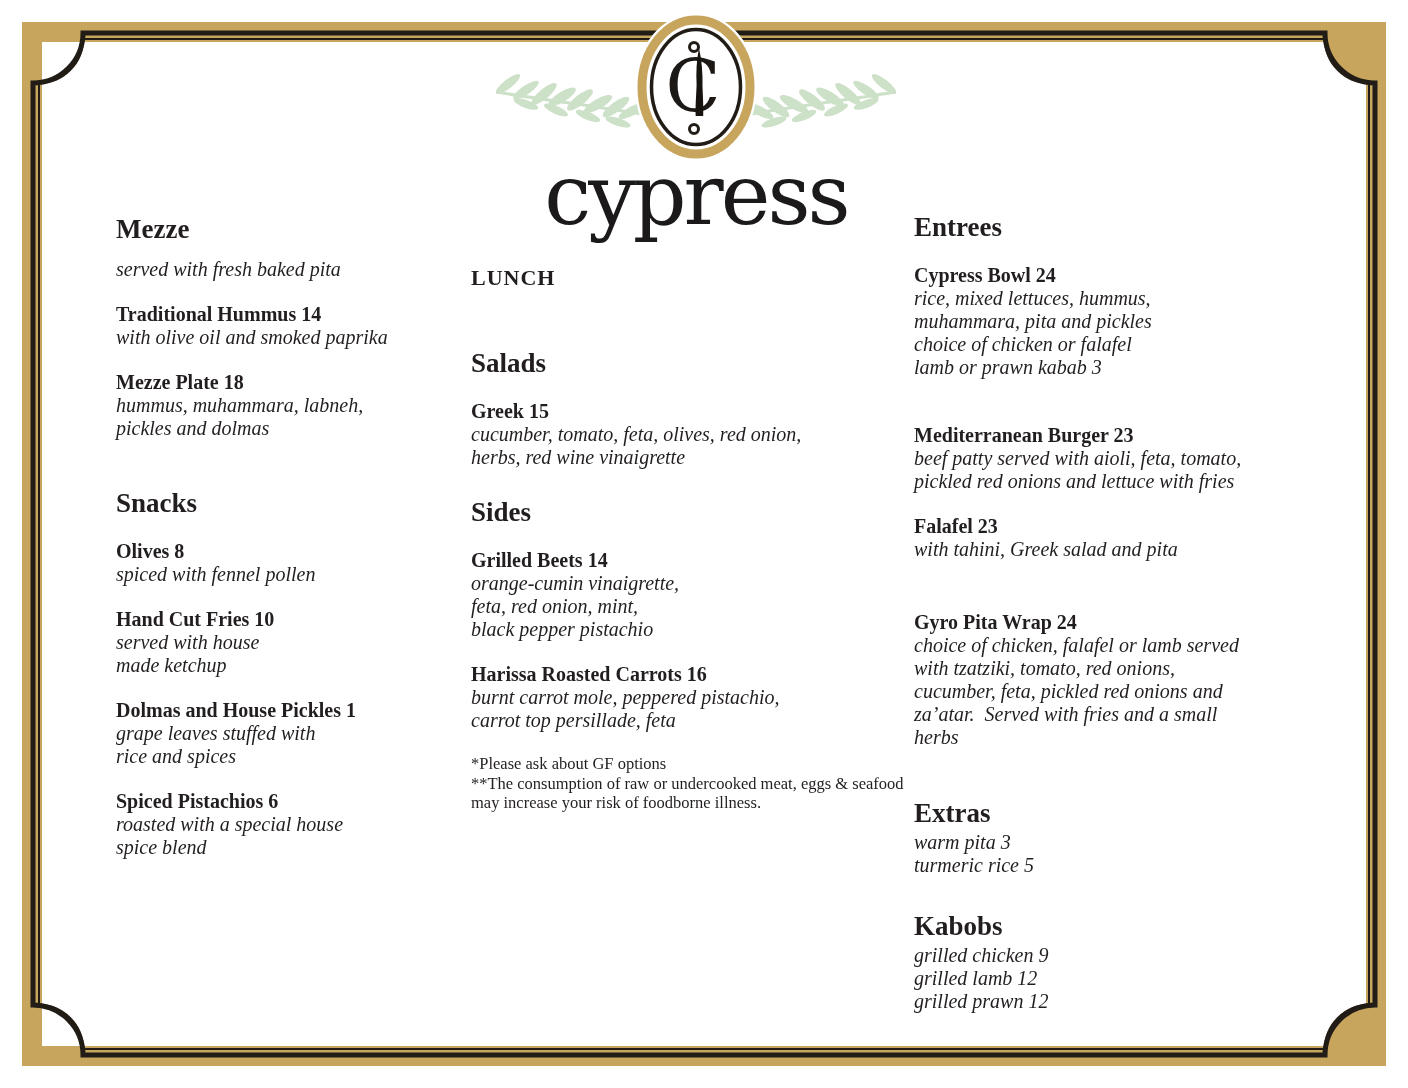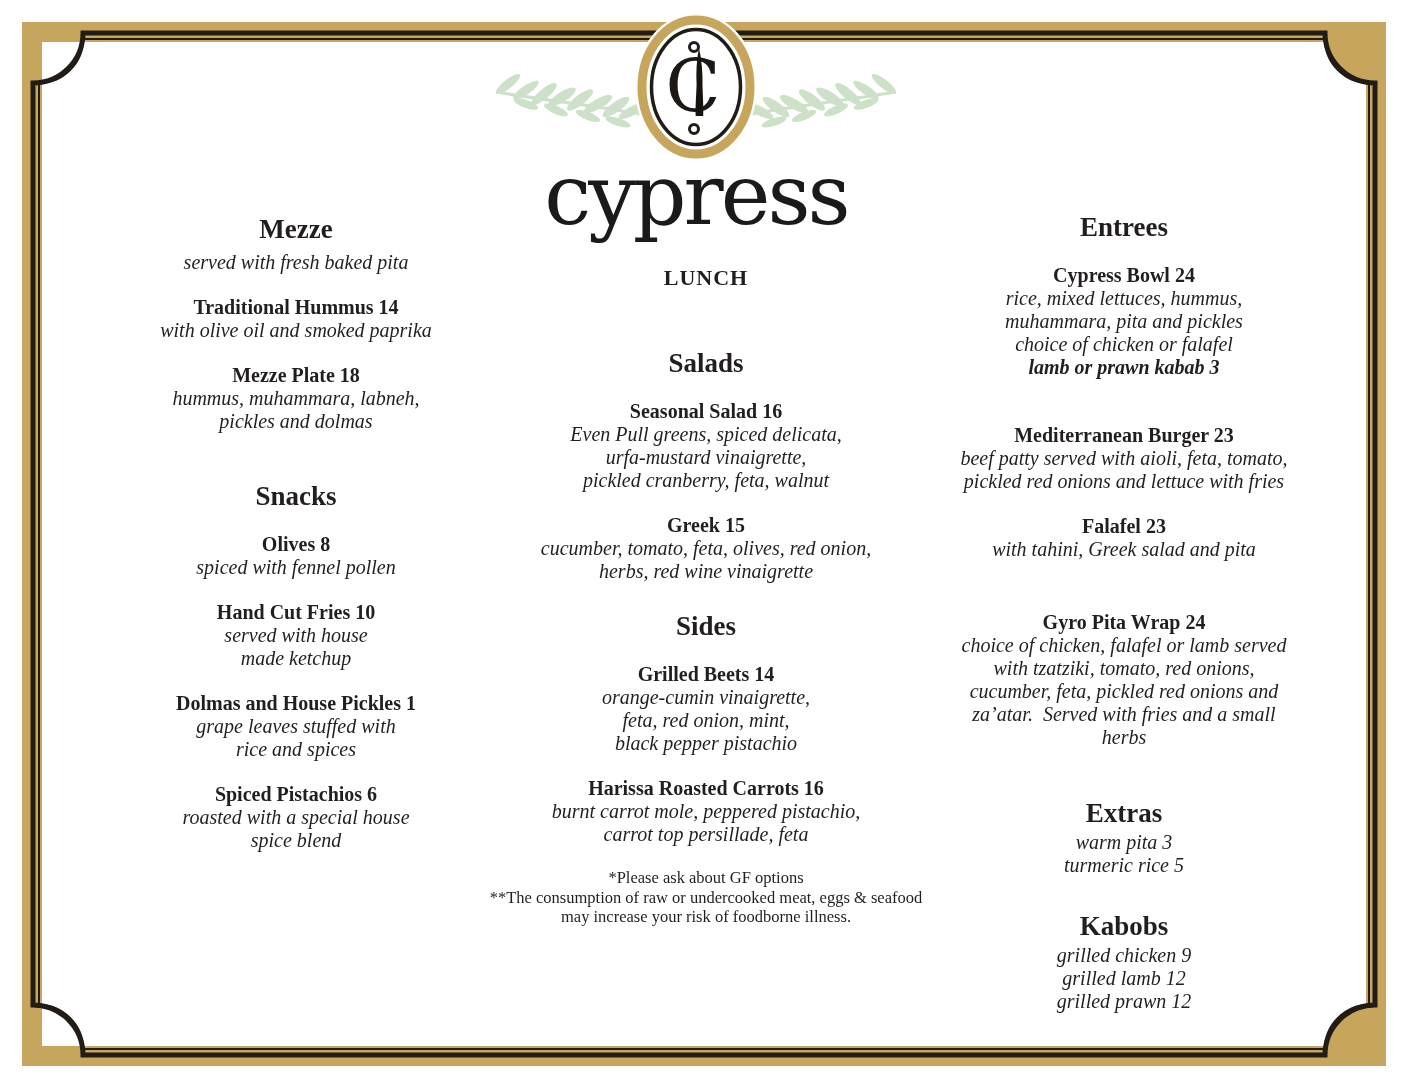"Mezze" .col { text-align: center -> left }
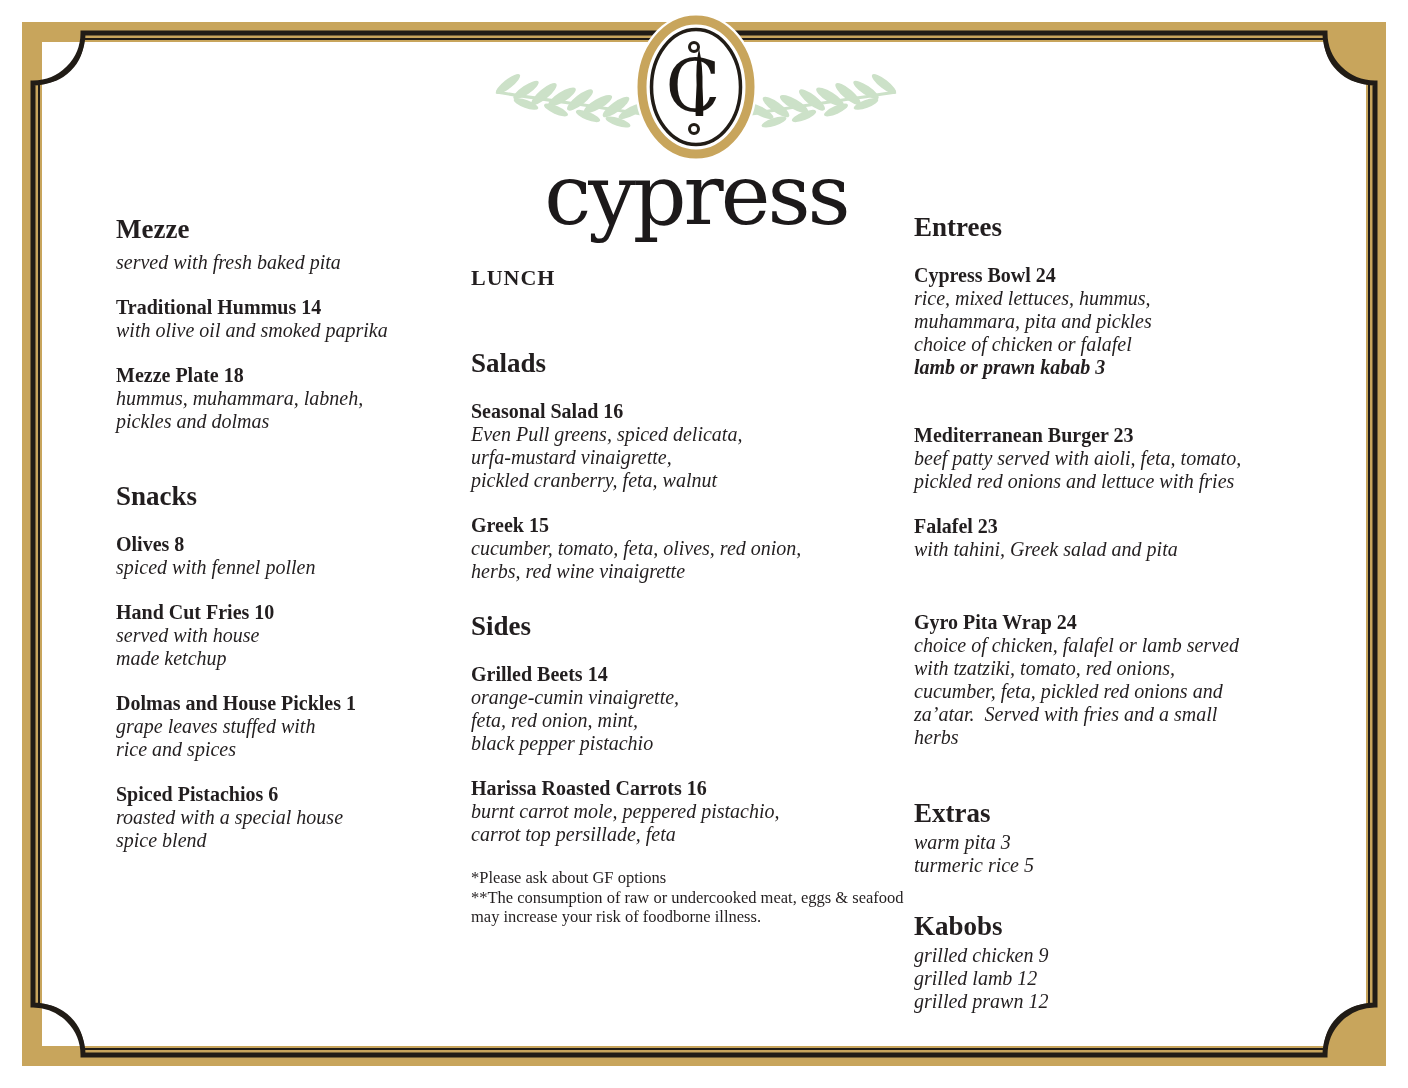"served with fresh baked pita" .note { margin-top: 7px -> 14px }
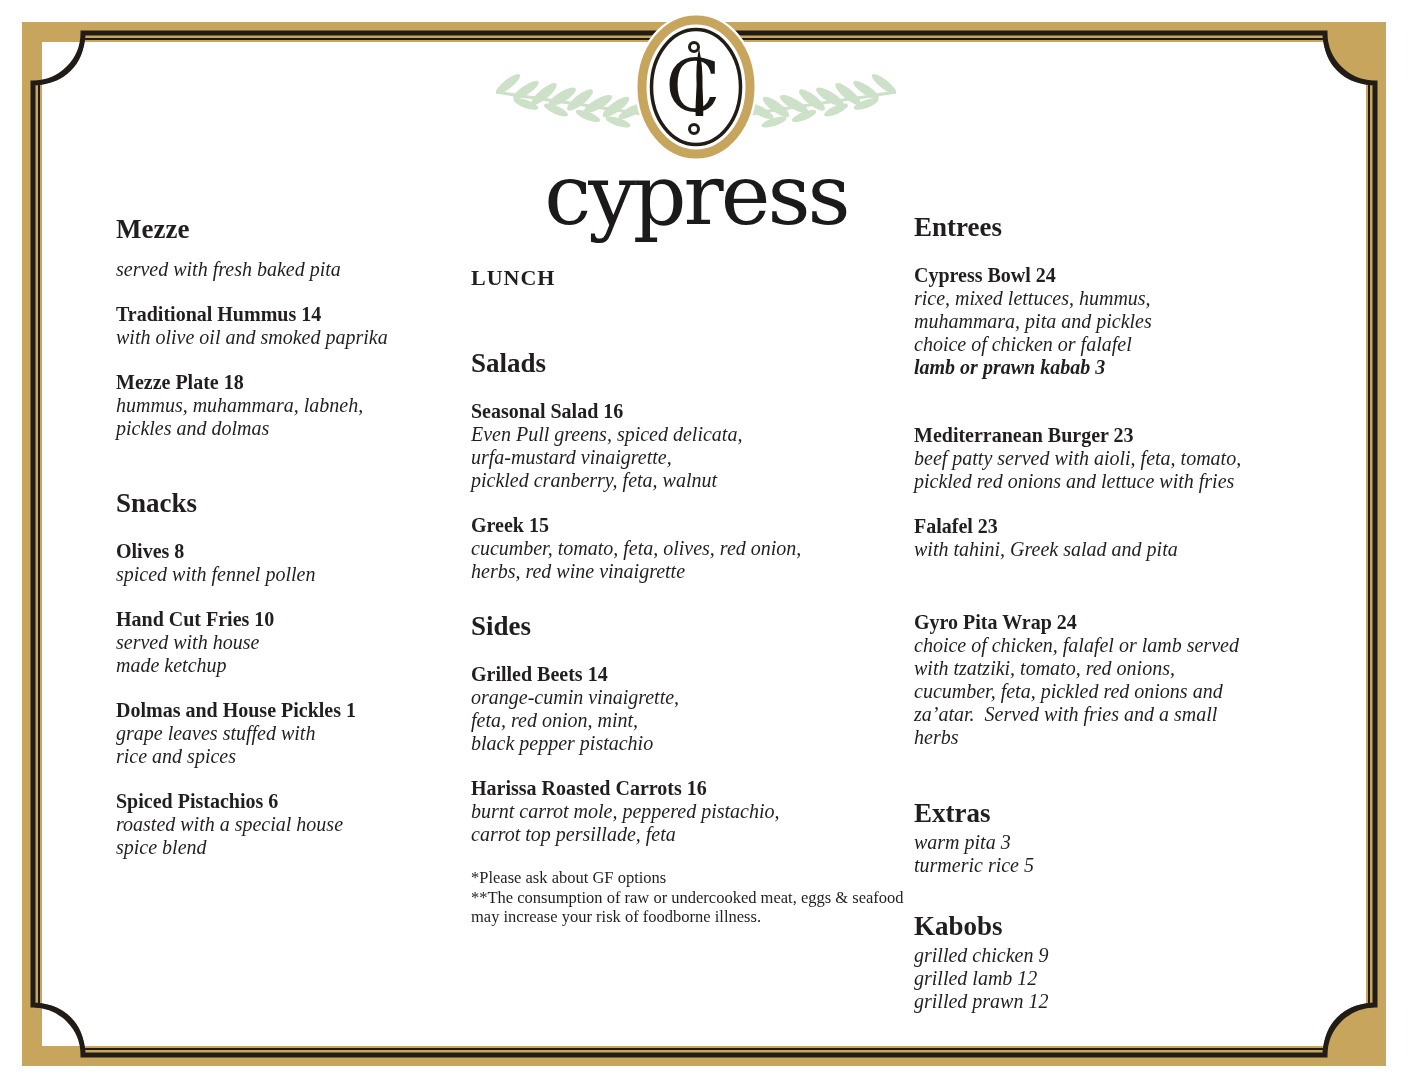"lamb or prawn kabab 3" .bold-line { font-weight: bold -> normal }
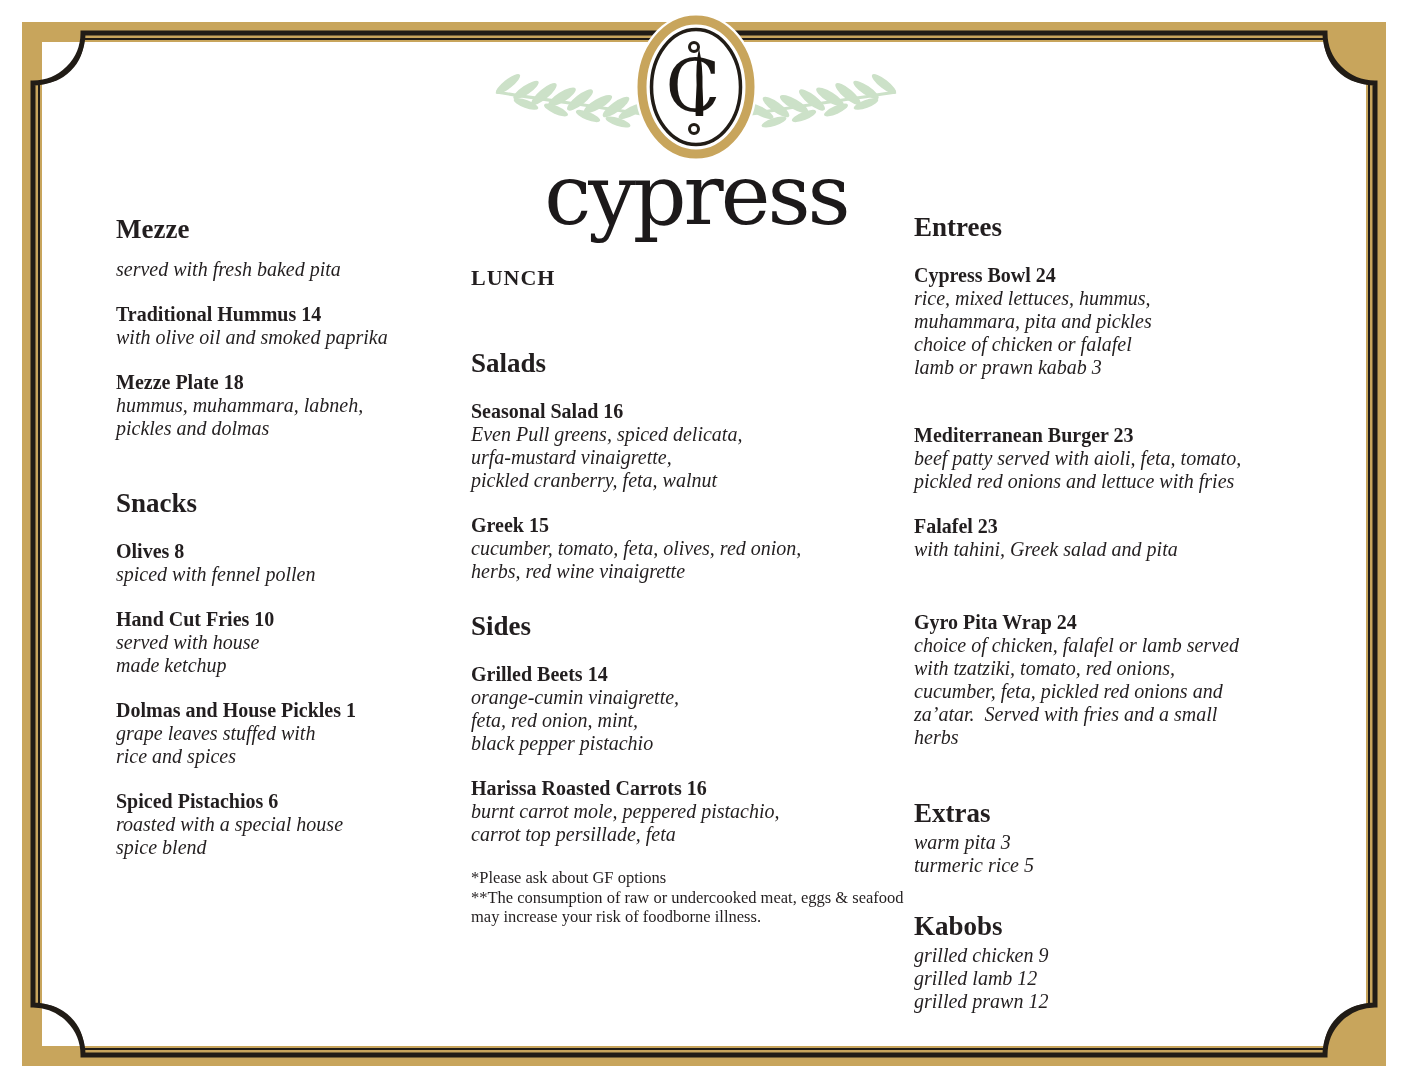"Seasonal Salad 16" div.item { html: <div> <div>Seasonal Salad 16</div> <div>Even Pull greens, spiced delicata,</div> <div>urfa-mustard vinaigrette,</div> <div>pickled cranberry, feta, walnut</div> </div> -> none }
